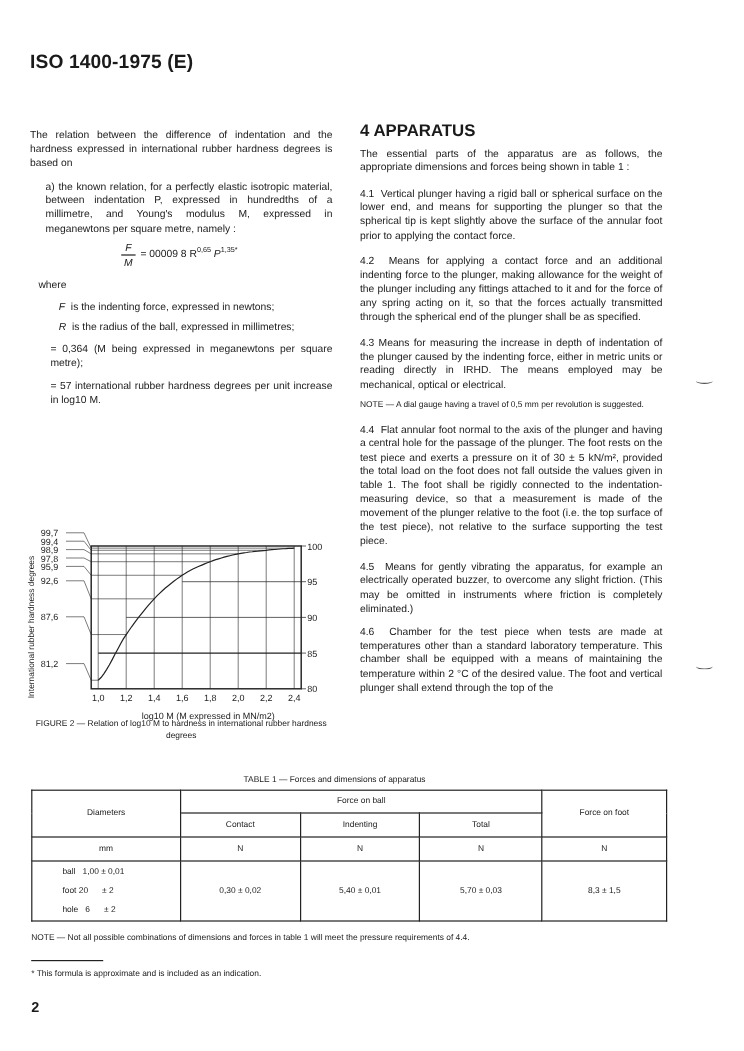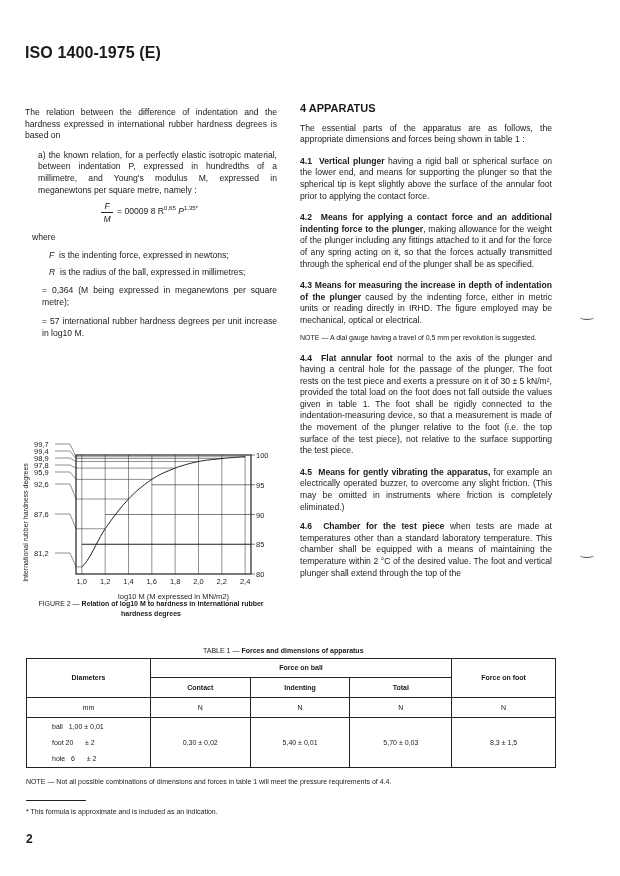"4 APPARATUS" .h4 { font-size: 11px -> 14px }
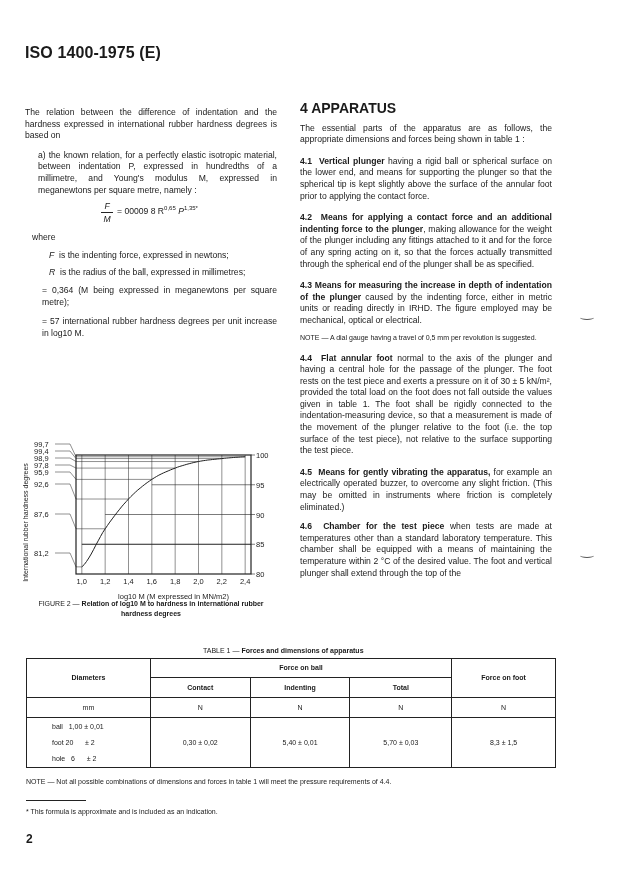"4.1" .b { font-weight: bold -> normal }
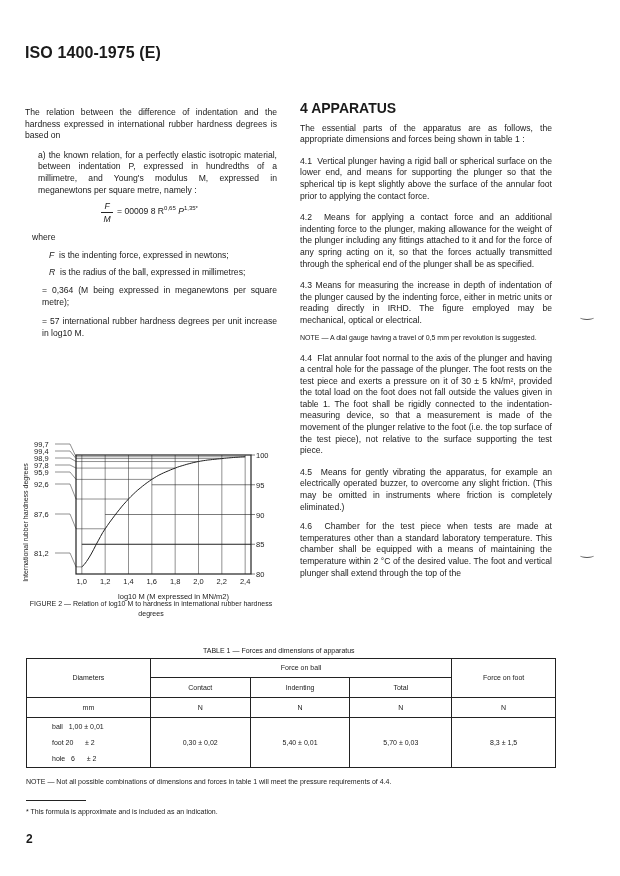"caused by the indenting force," span { text: figure -> means }
